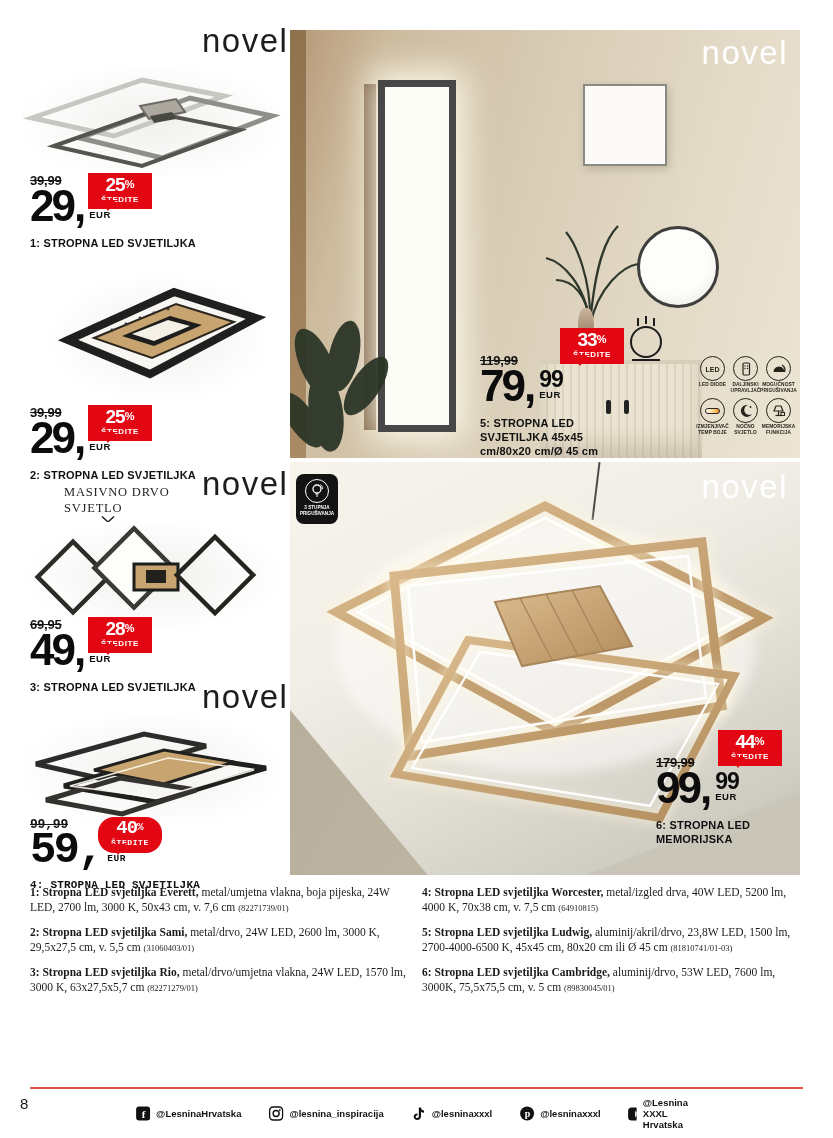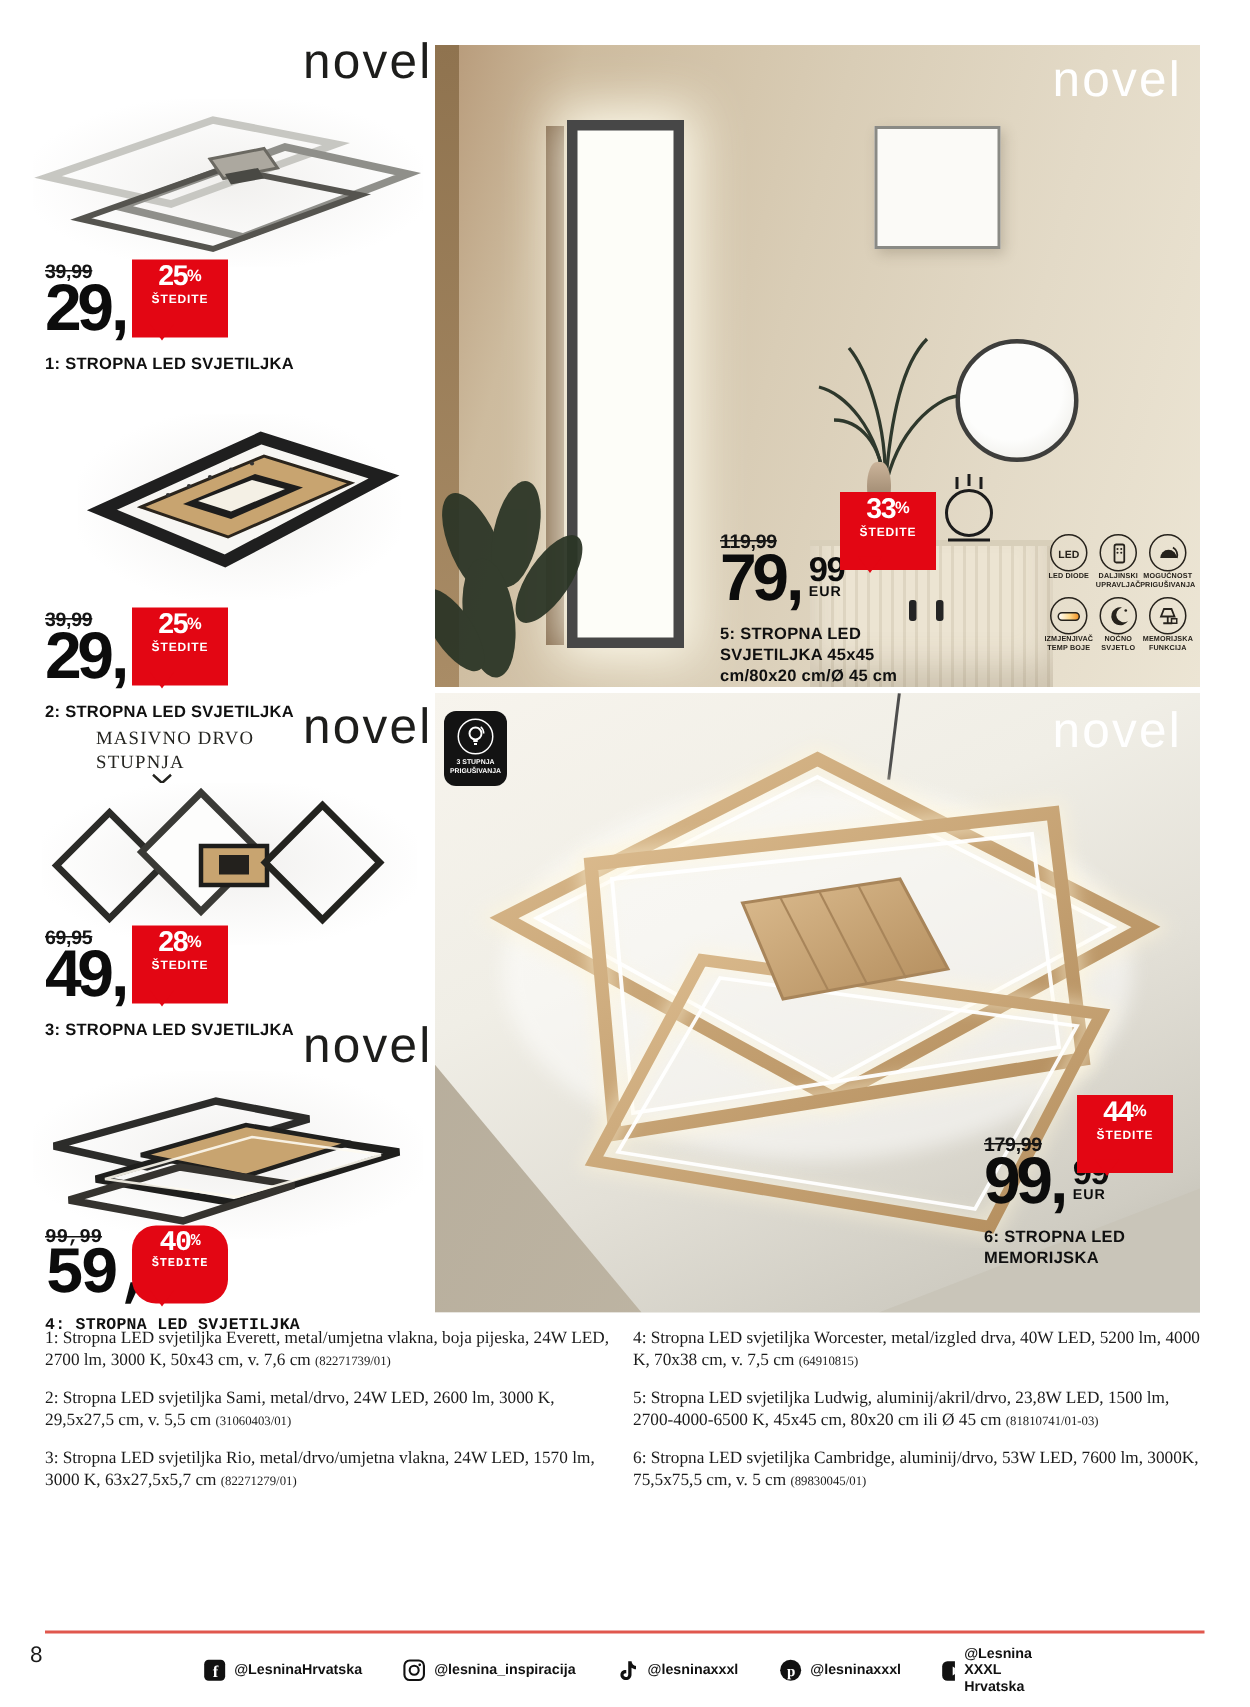"25%" .save-badge { height: 52px -> 36px }
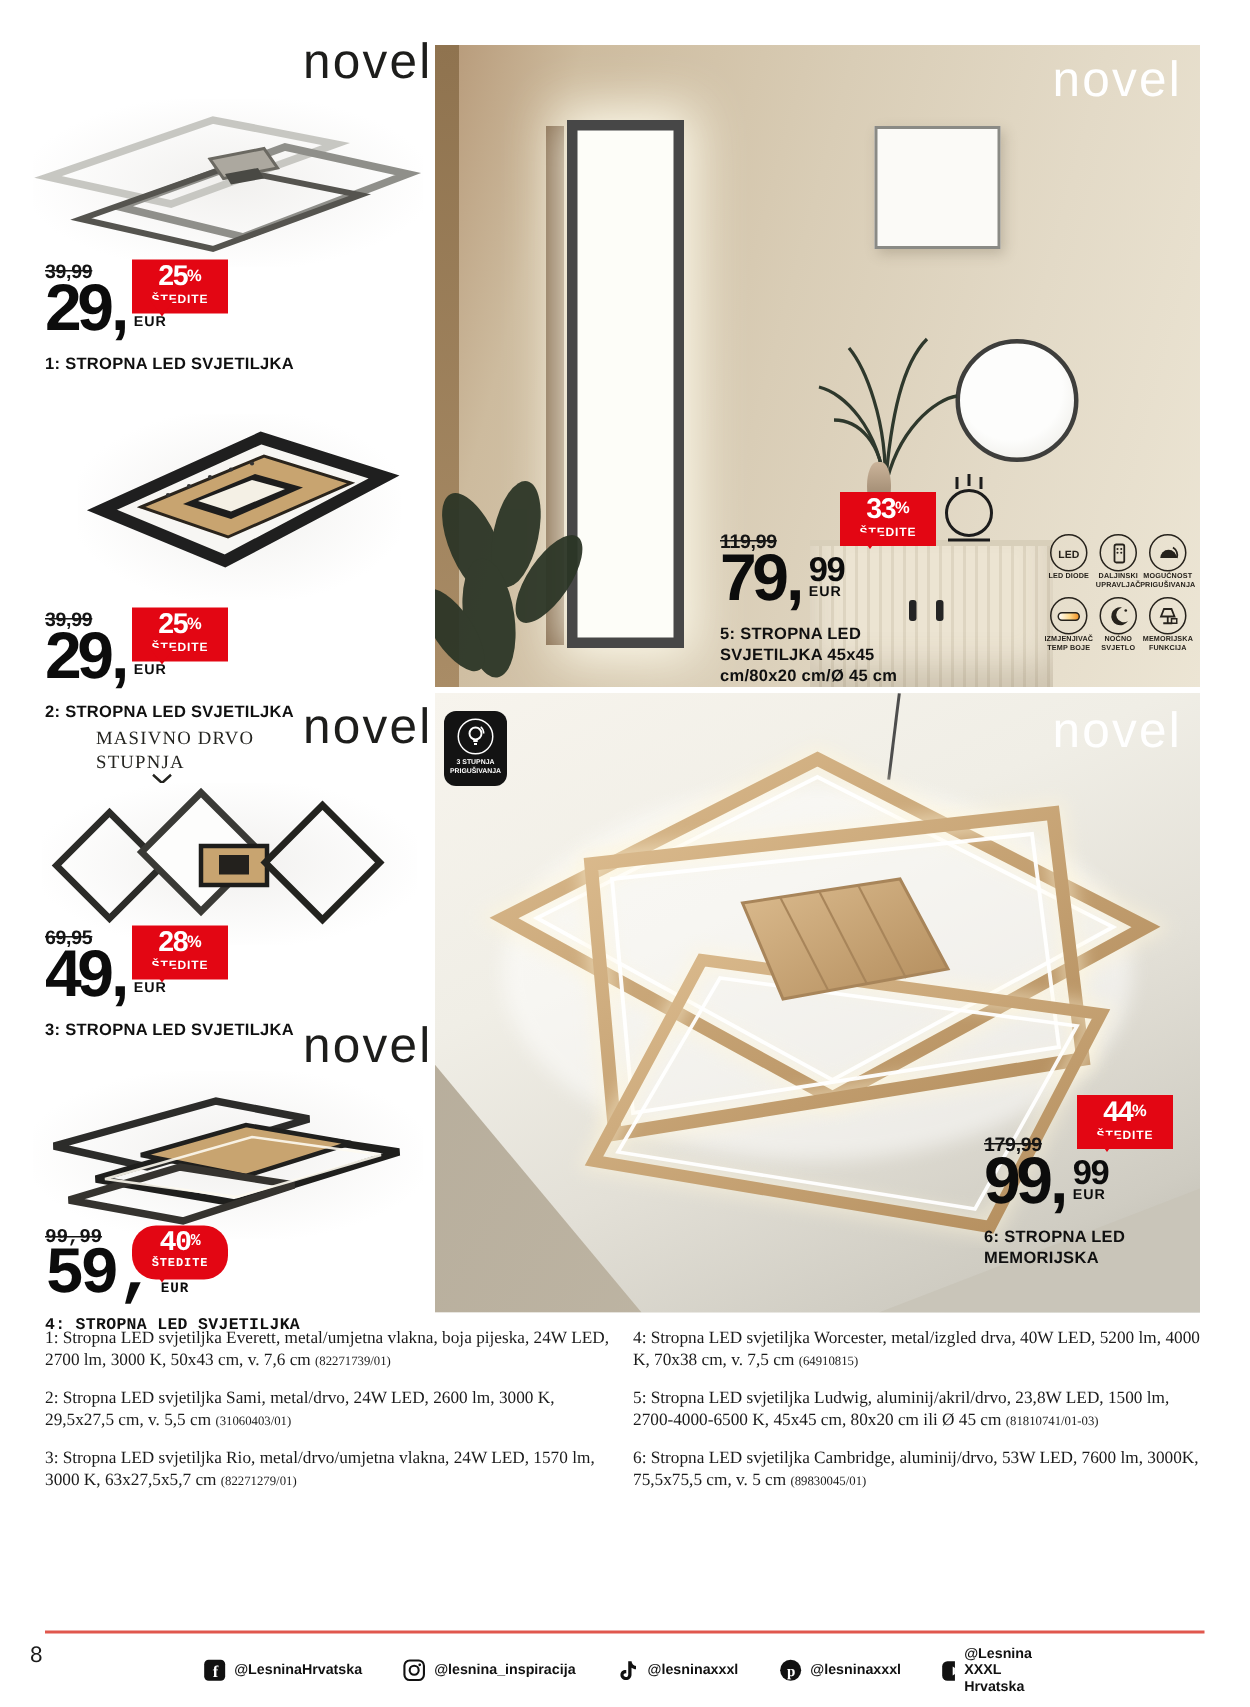"STUPNJA" div { text: STUPNJA -> SVJETLO }
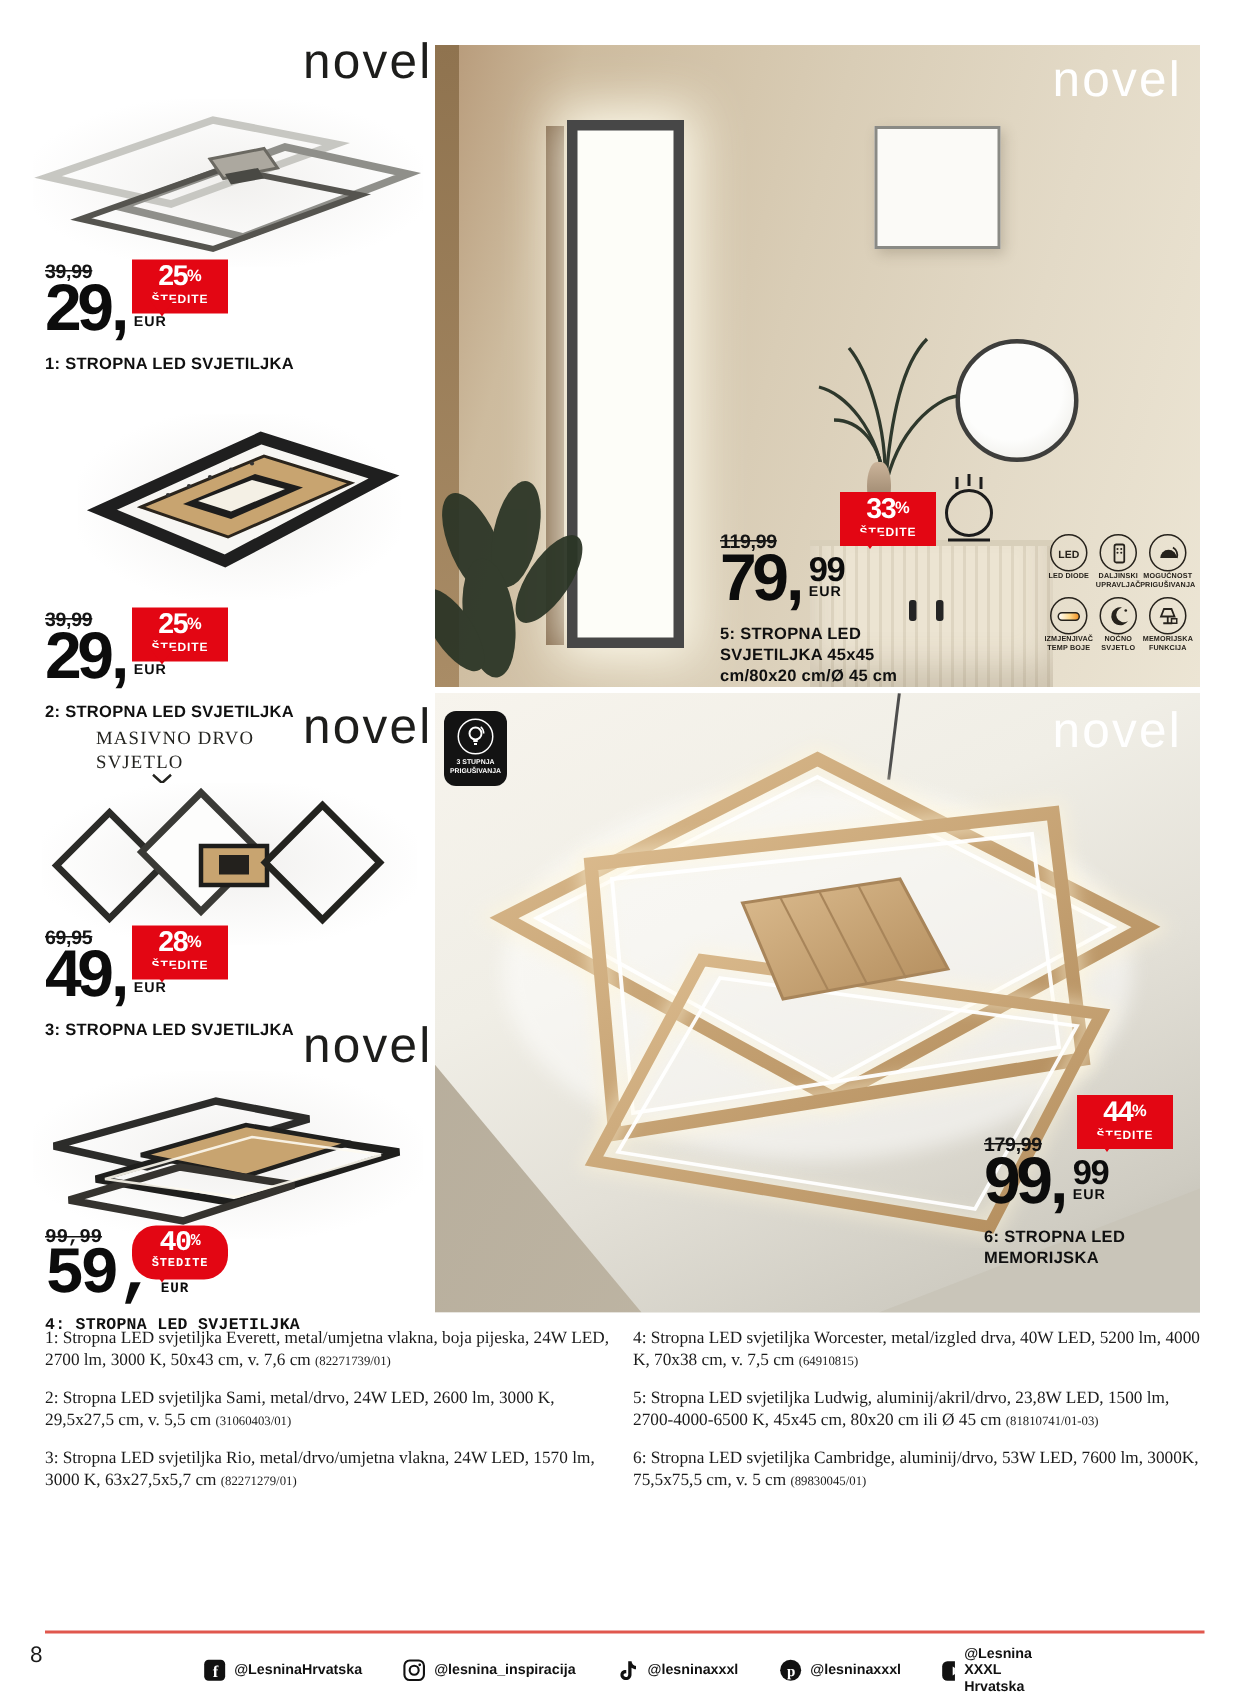"40%" div.save-badge { left: 58px -> 68px }
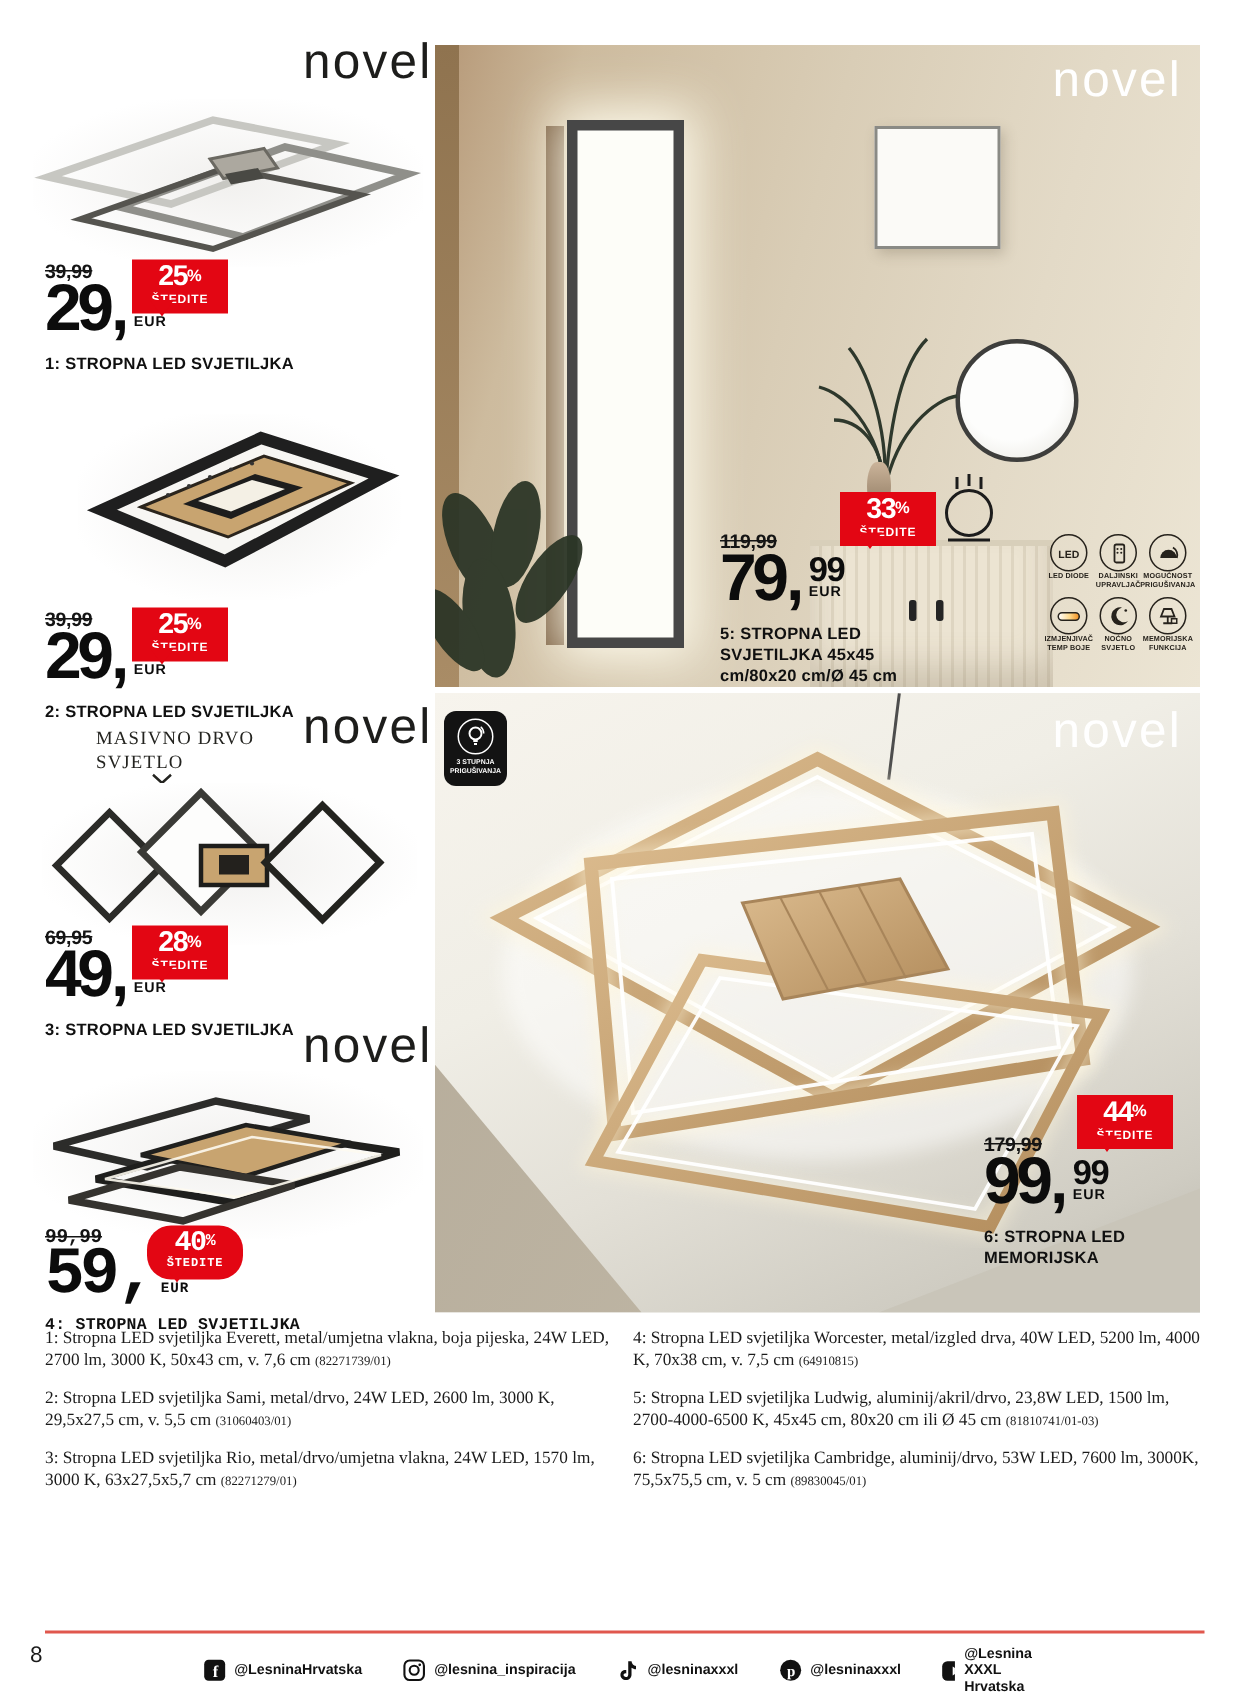"1: Stropna LED svjetiljka Everett," .desc-name { font-weight: 400 -> 700 }
